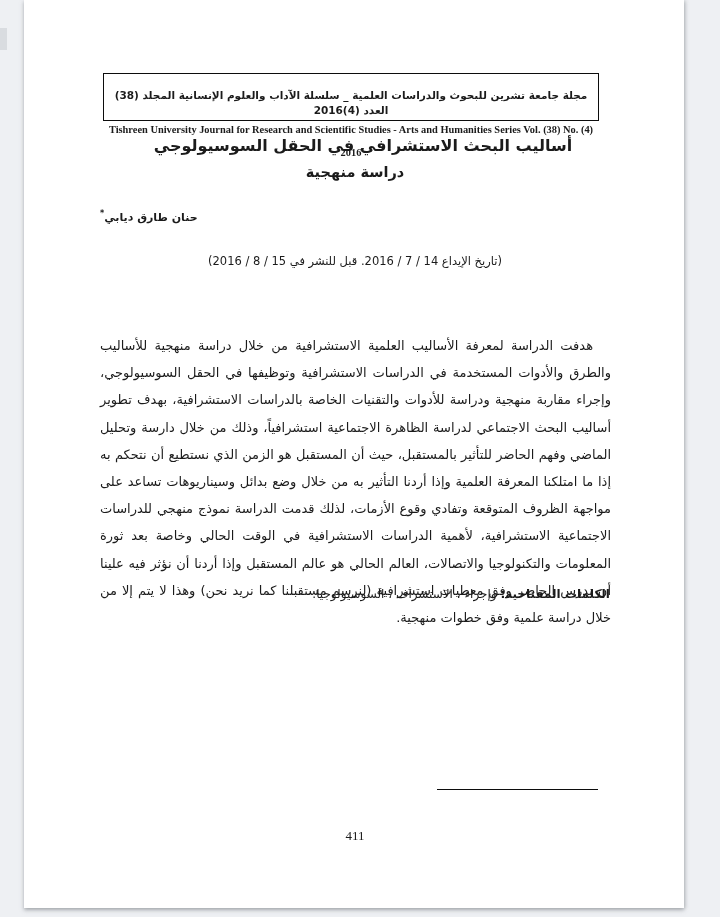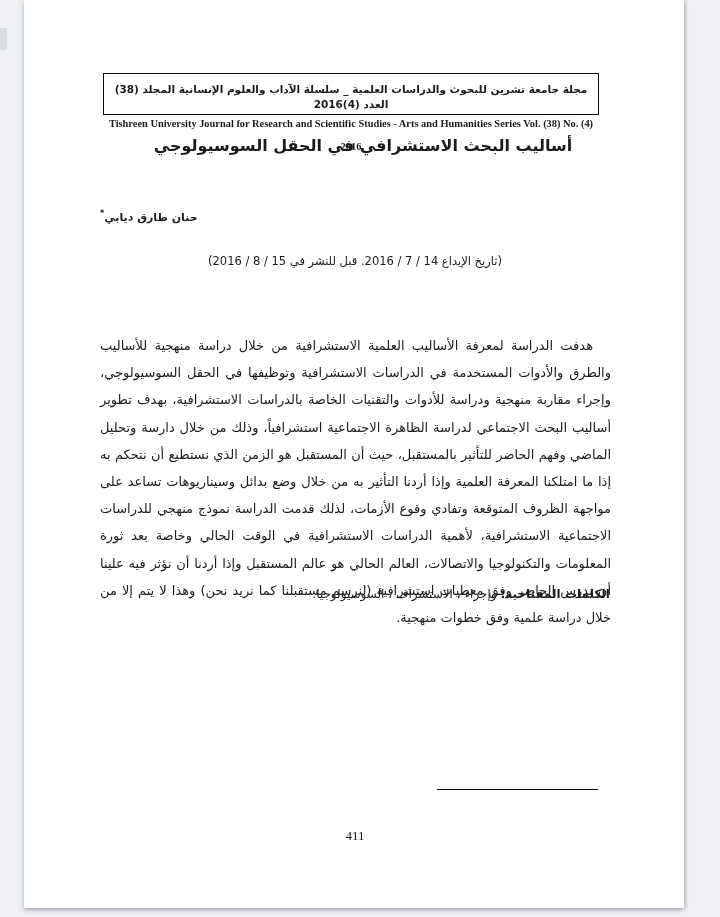"مجلة جامعة تشرين للبحوث والدراسات" .journal-box { padding-top: 8px -> 14px }
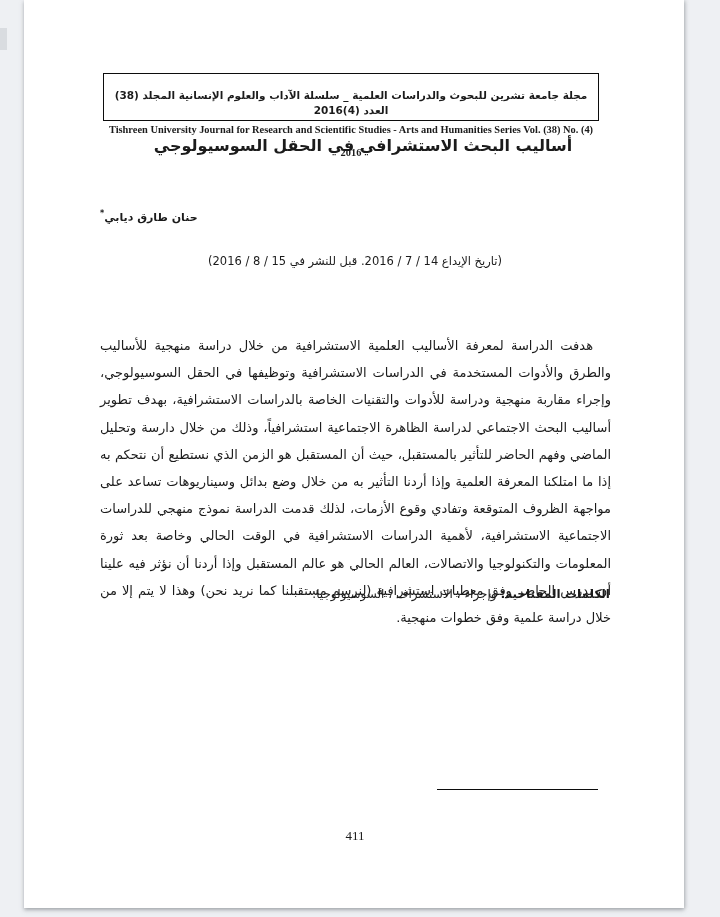"دراسة منهجية" h2.article-subtitle { html: none -> <h2>دراسة منهجية</h2> }
